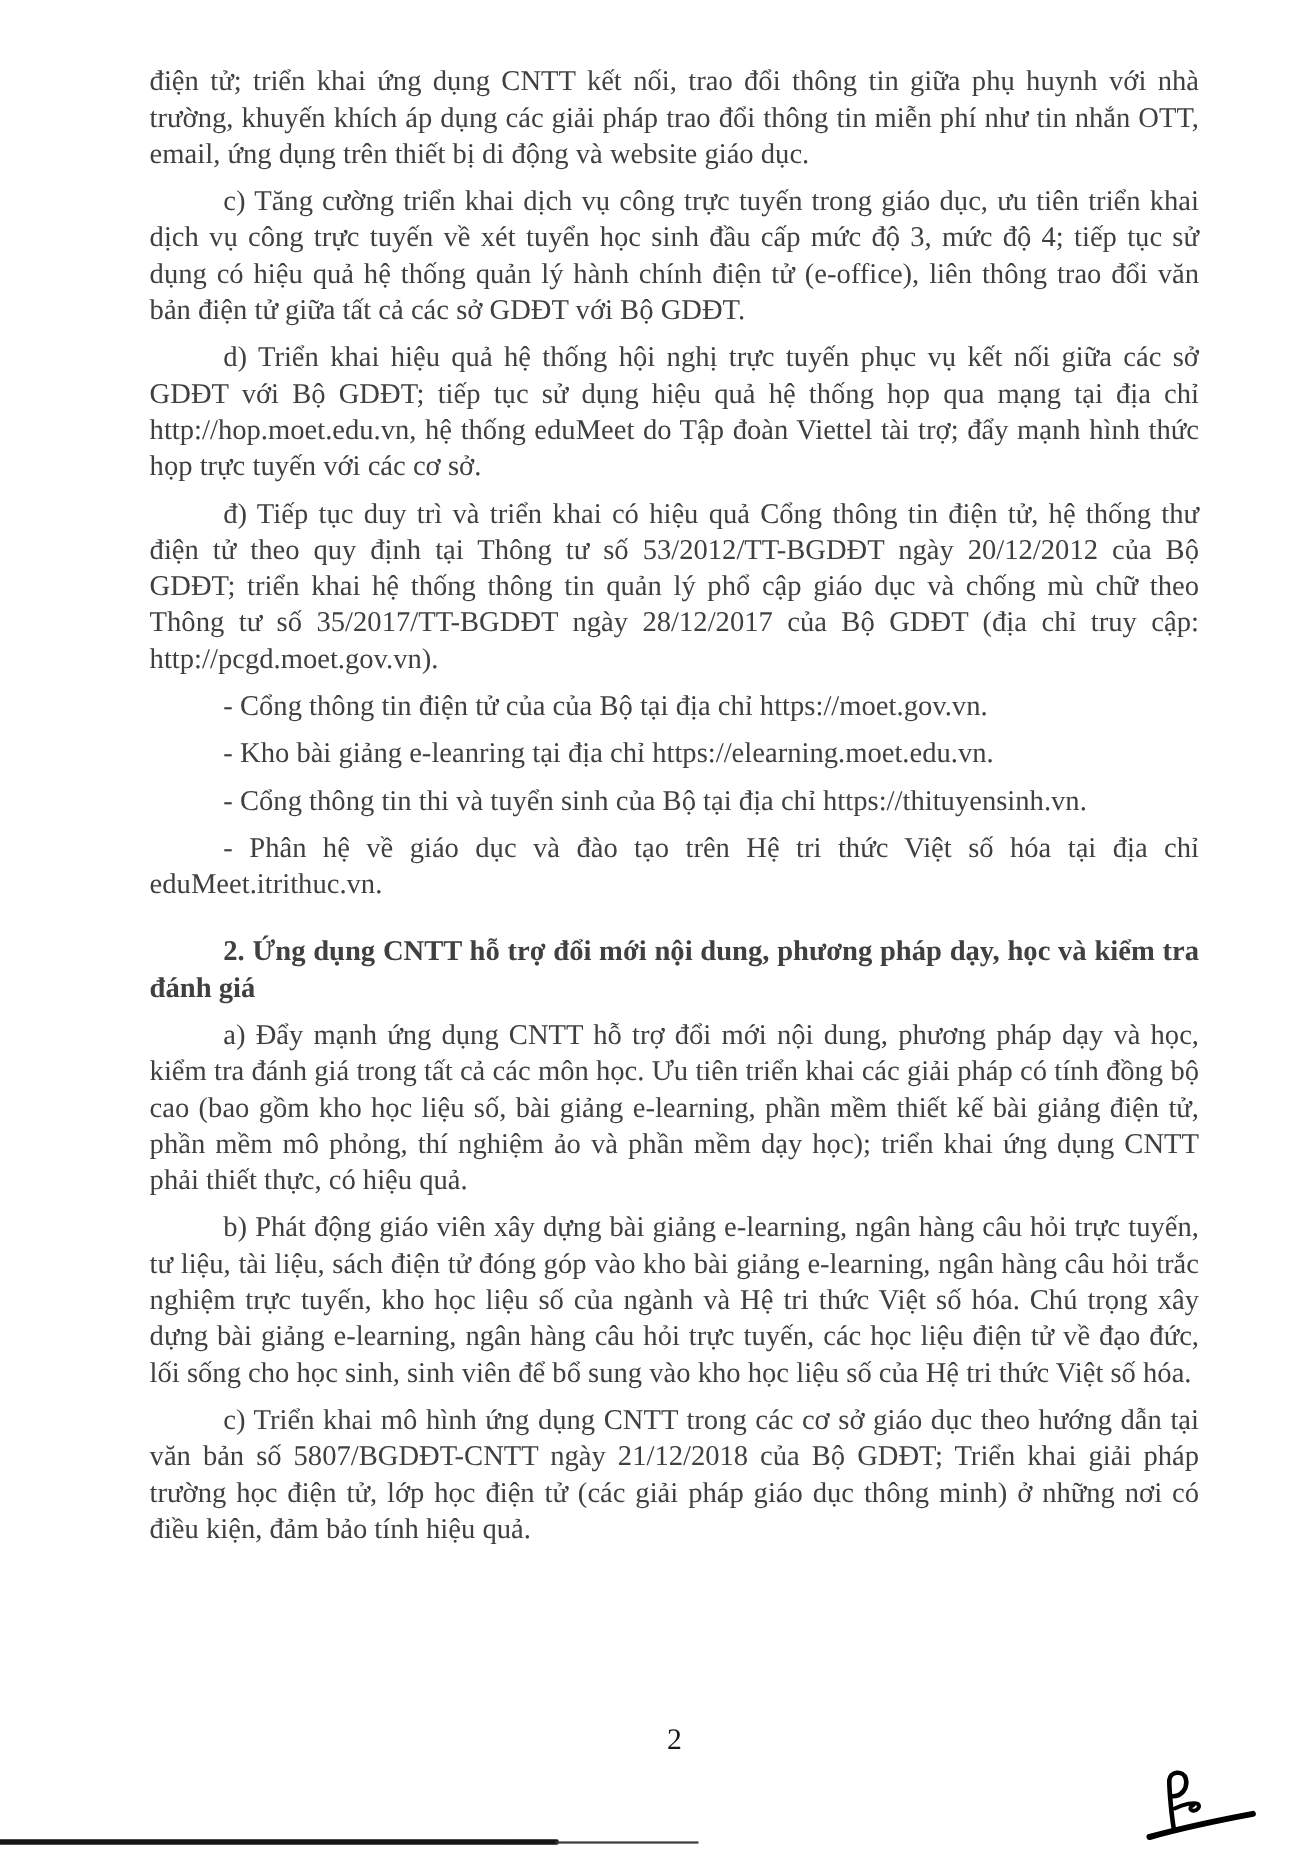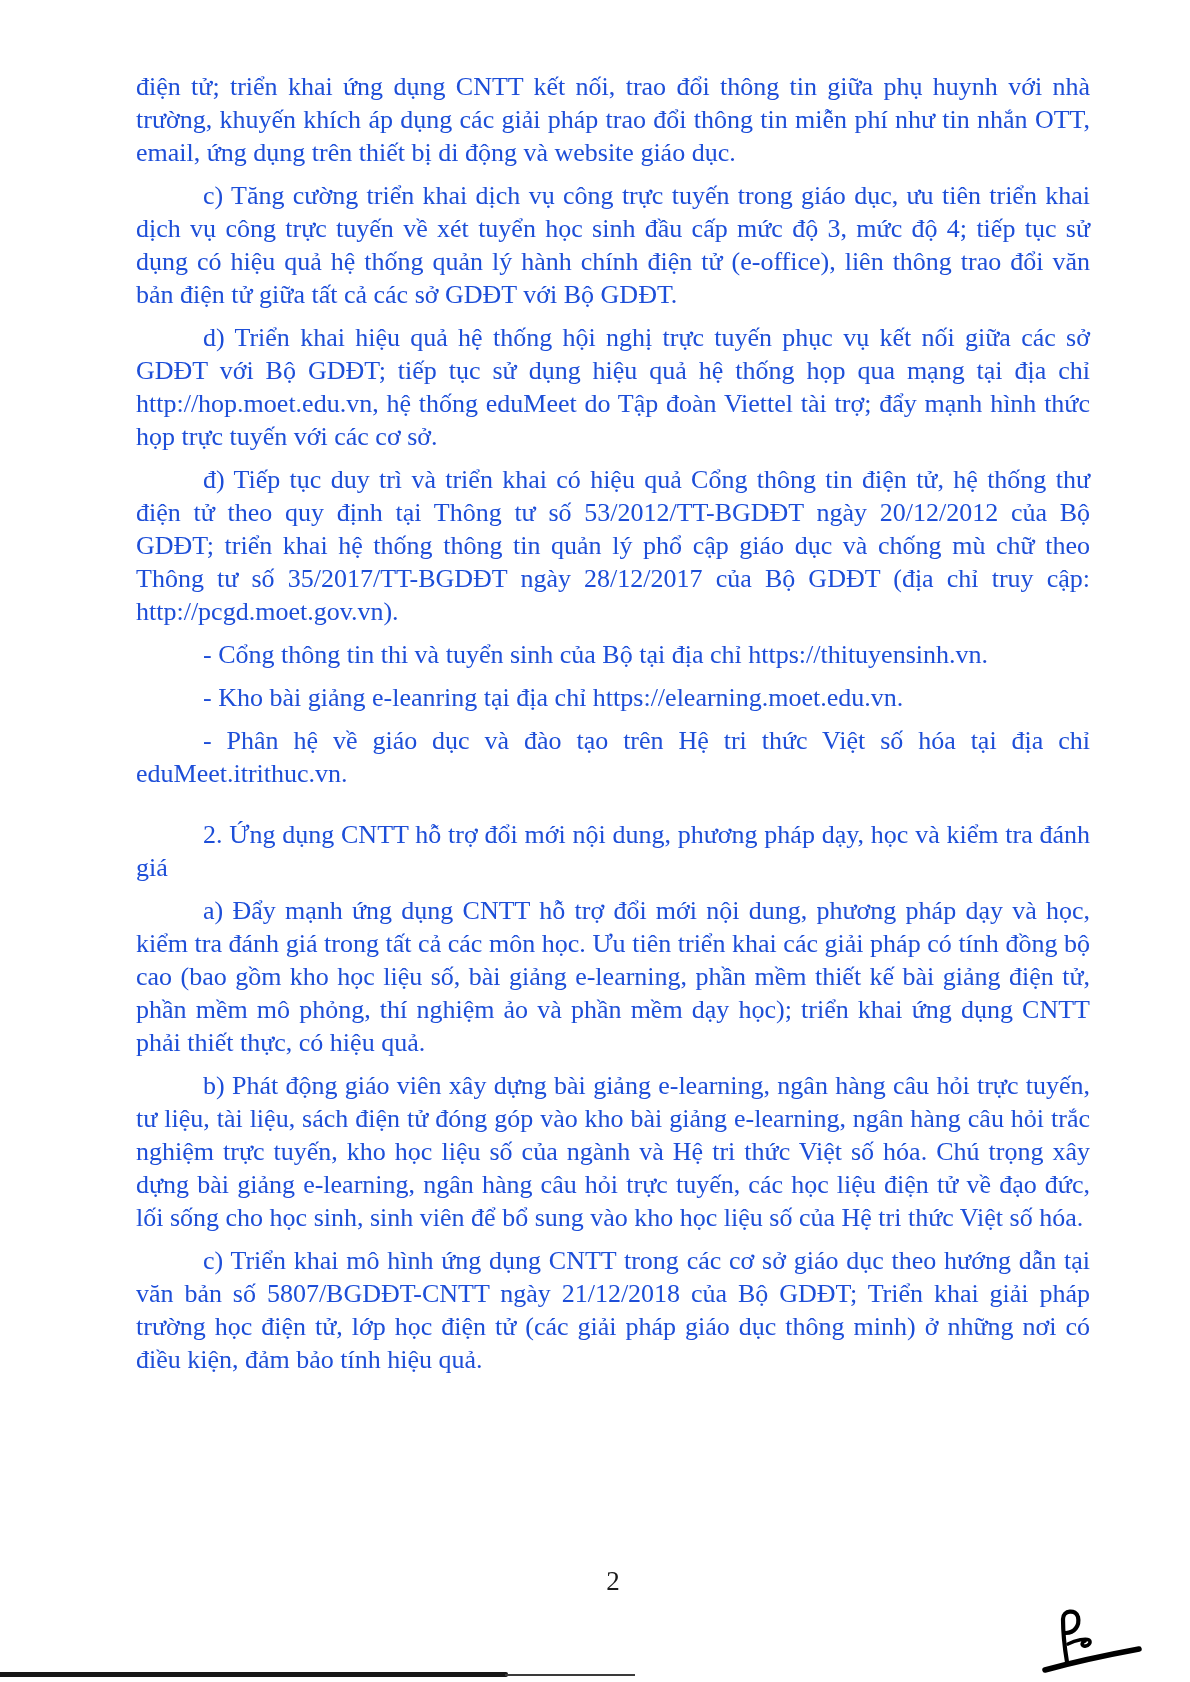"điện tử; triển khai ứng" .text-block { color: #1d4ed8 -> #404040; top: 70px -> 57px }
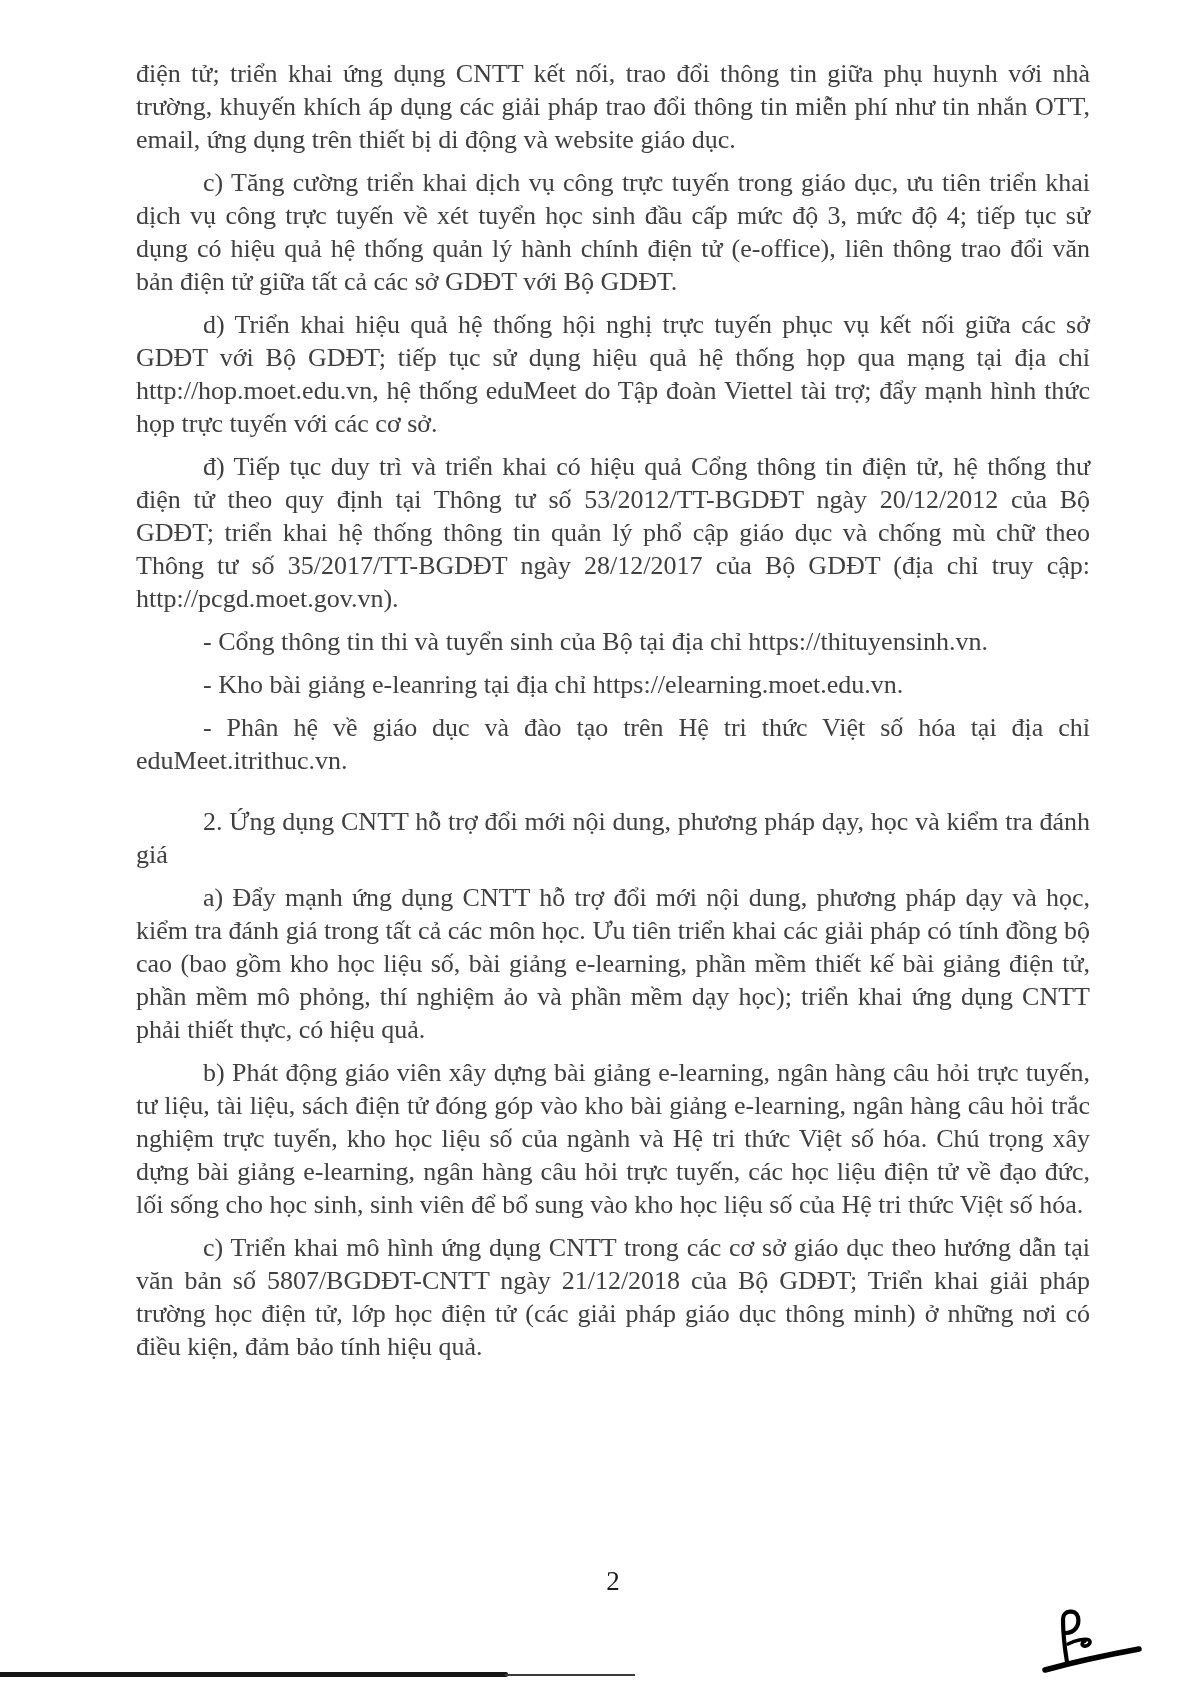"- Cổng thông tin điện" p.bullet { html: none -> <p>- Cổng thông tin điện tử của của Bộ tại địa chỉ https://moet.gov.vn.</p> }
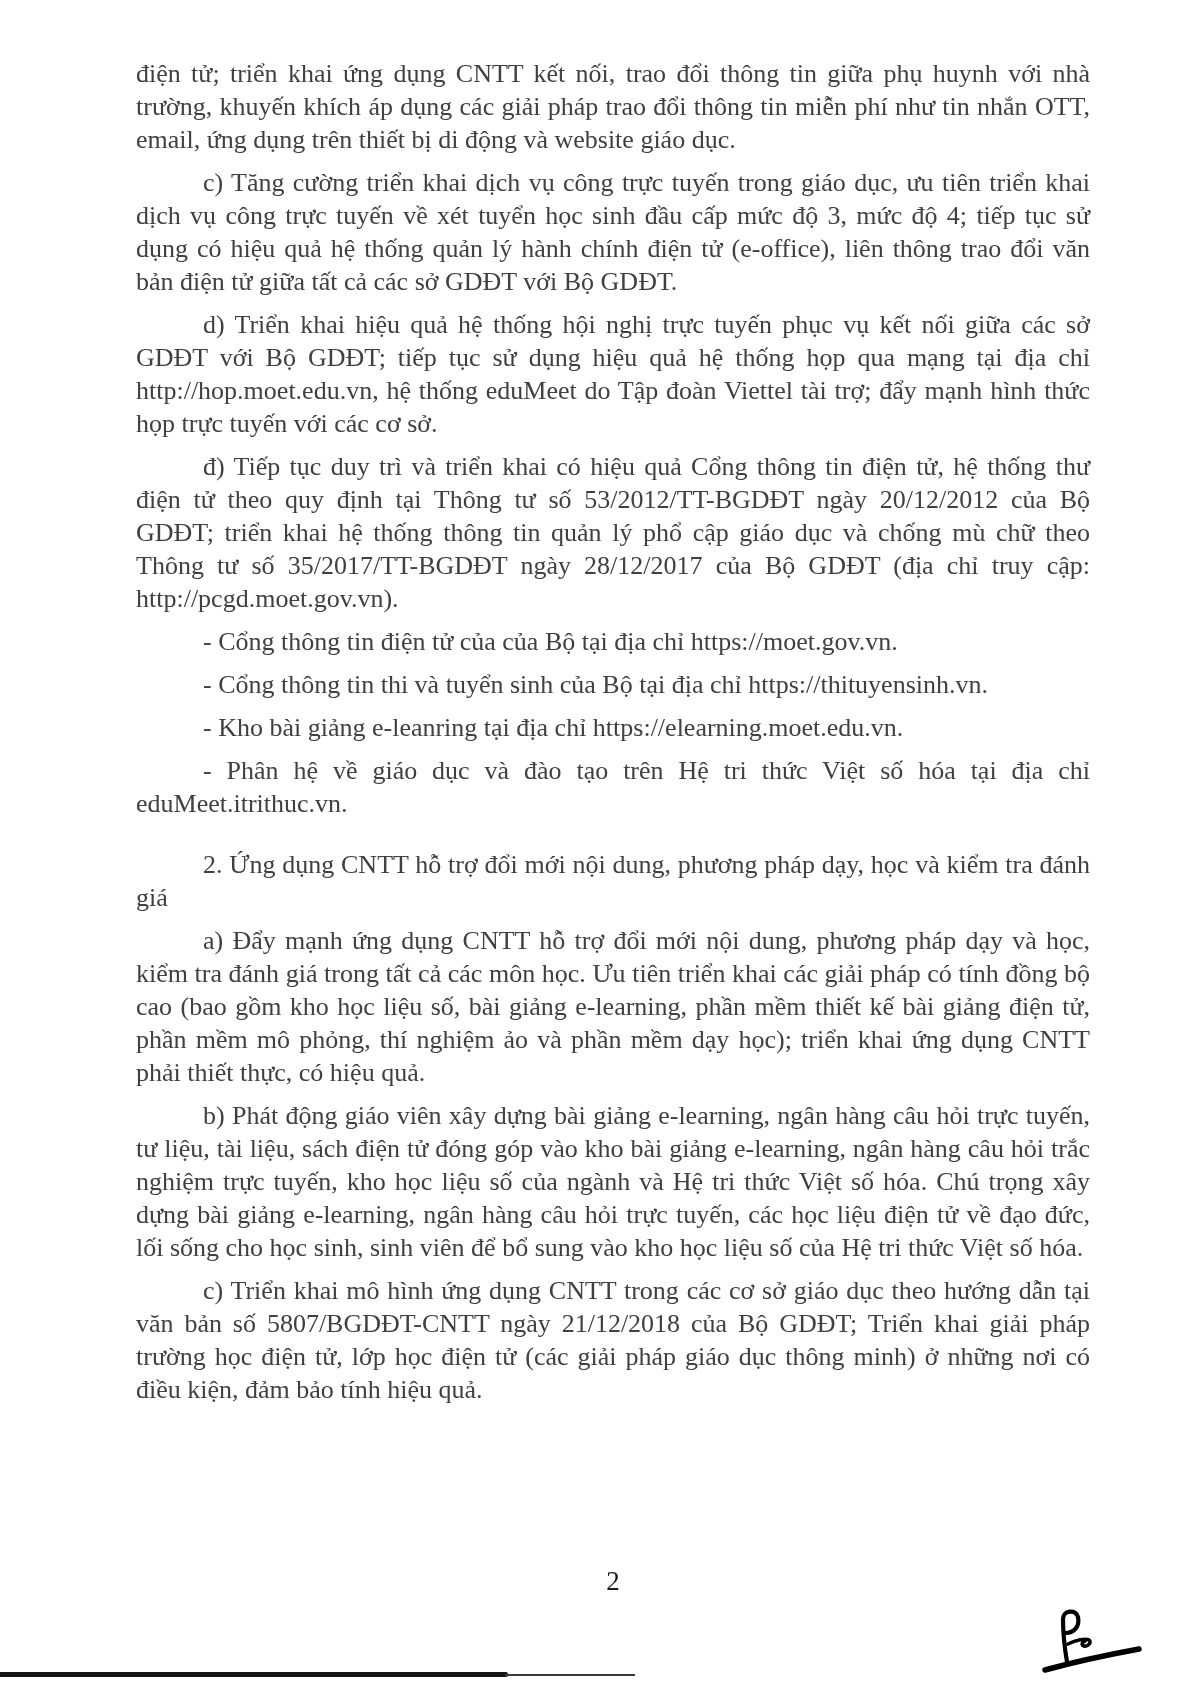"- Cổng thông tin thi" p.bullet { order: before "- Kho bài giảng e-leanring" -> after "- Kho bài giảng e-leanring" }
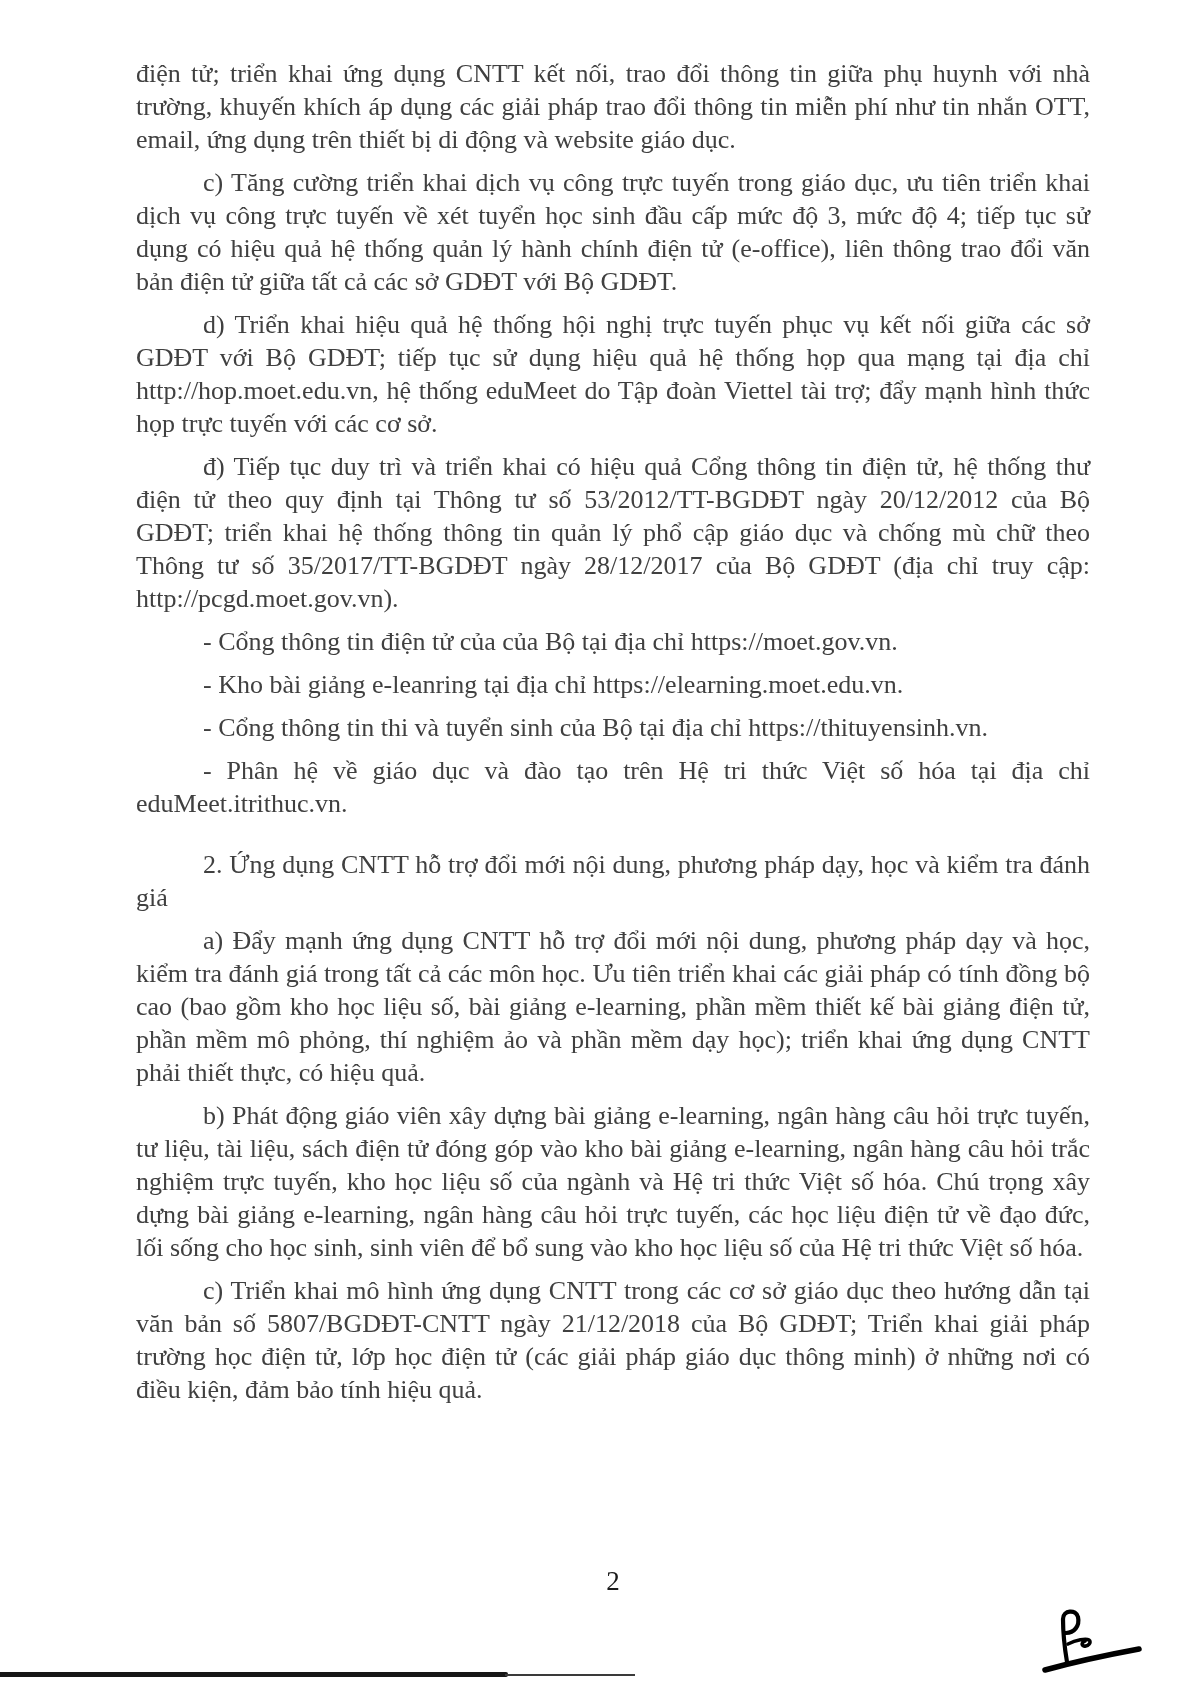"2. Ứng dụng CNTT hỗ" .text-block p.heading { font-weight: normal -> bold }
